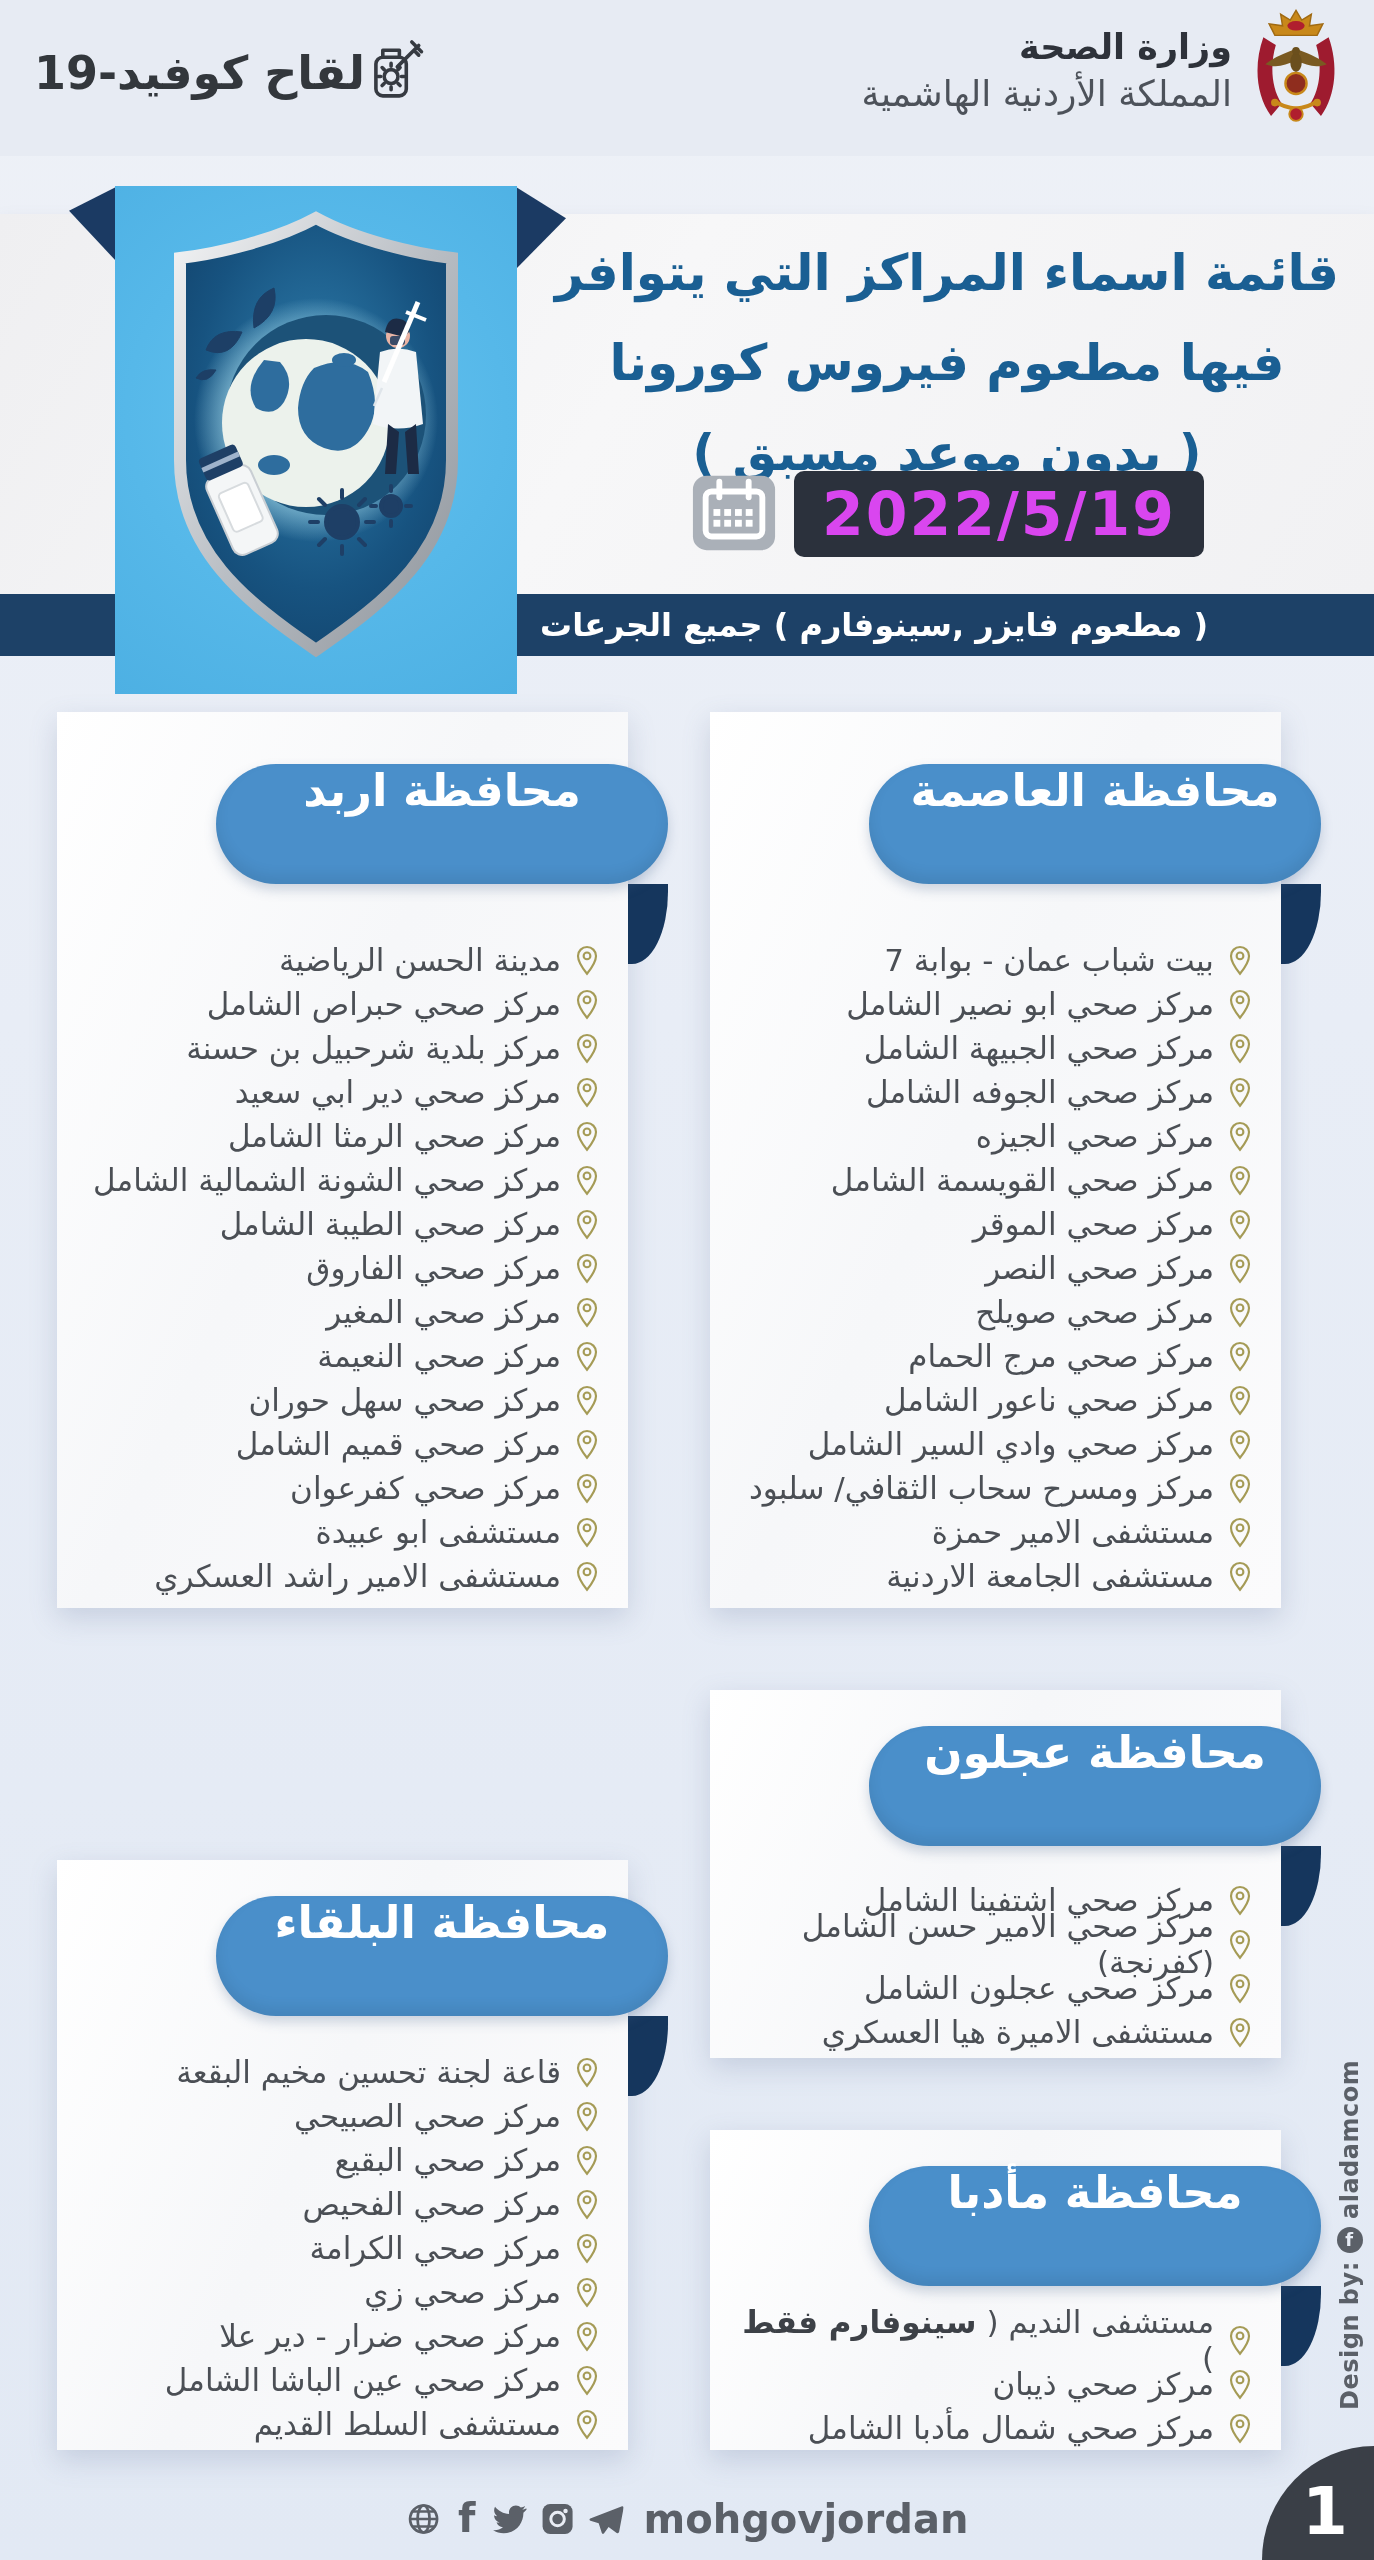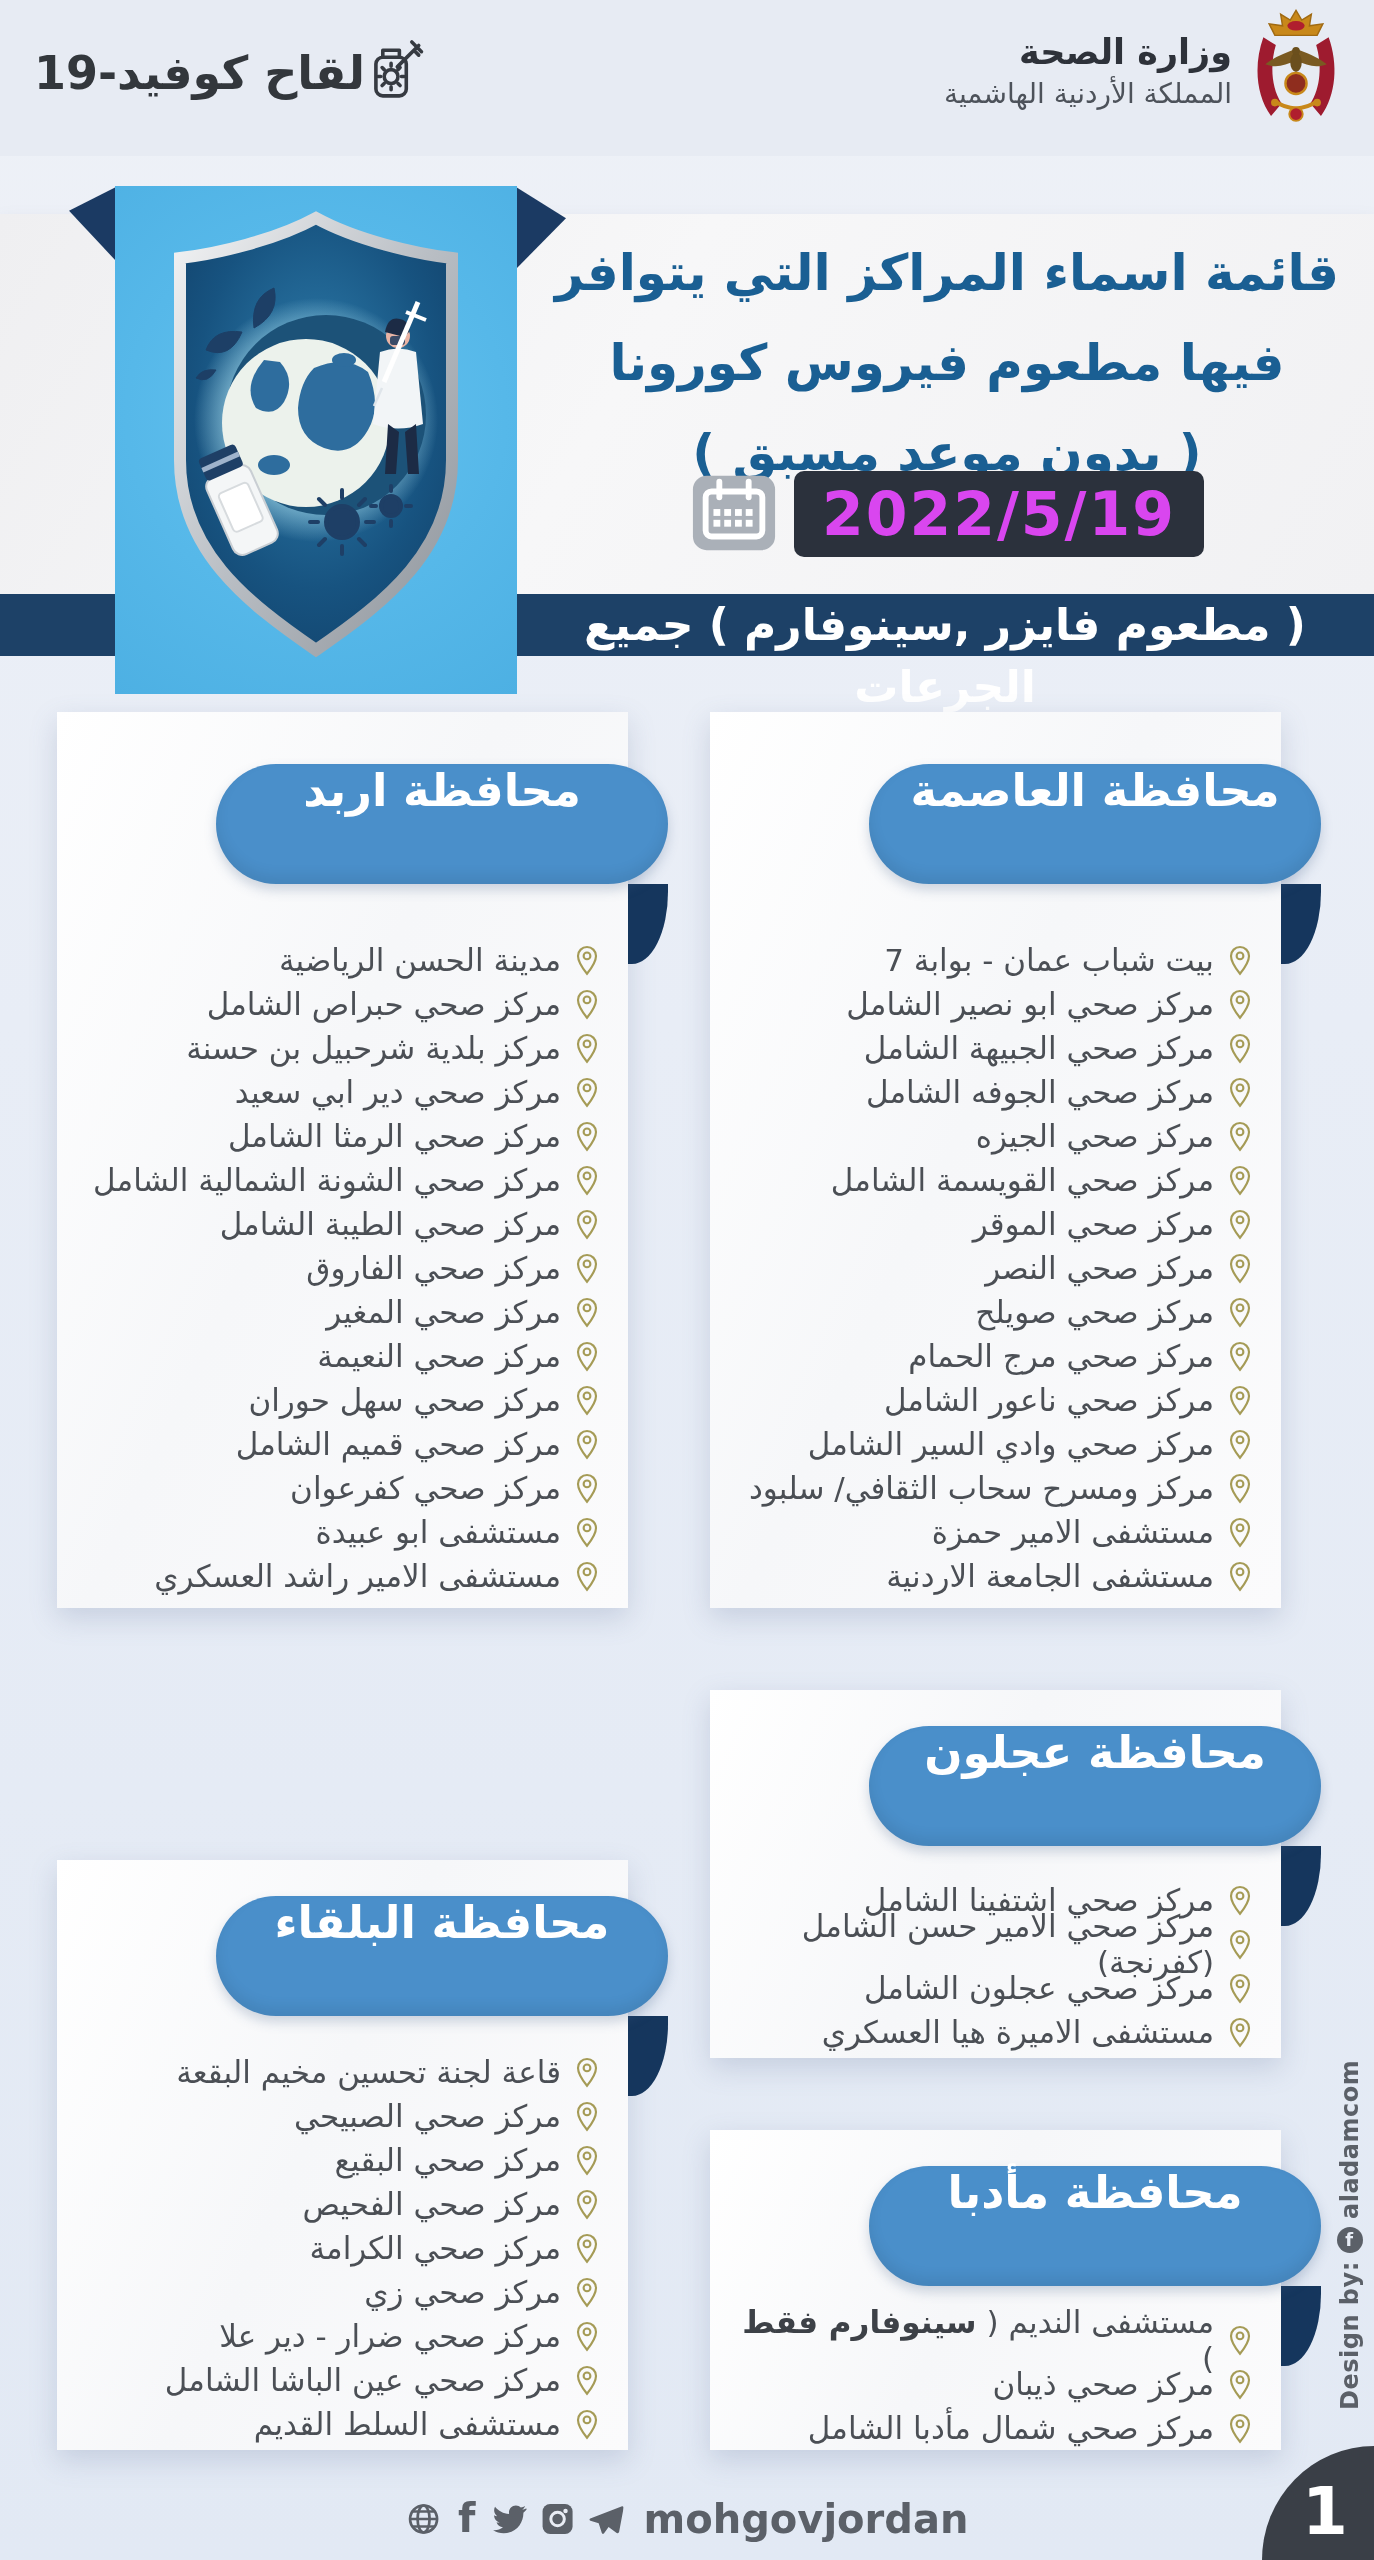"المملكة الأردنية الهاشمية" .ministry-text .kingdom { font-size: 28px -> 36px }
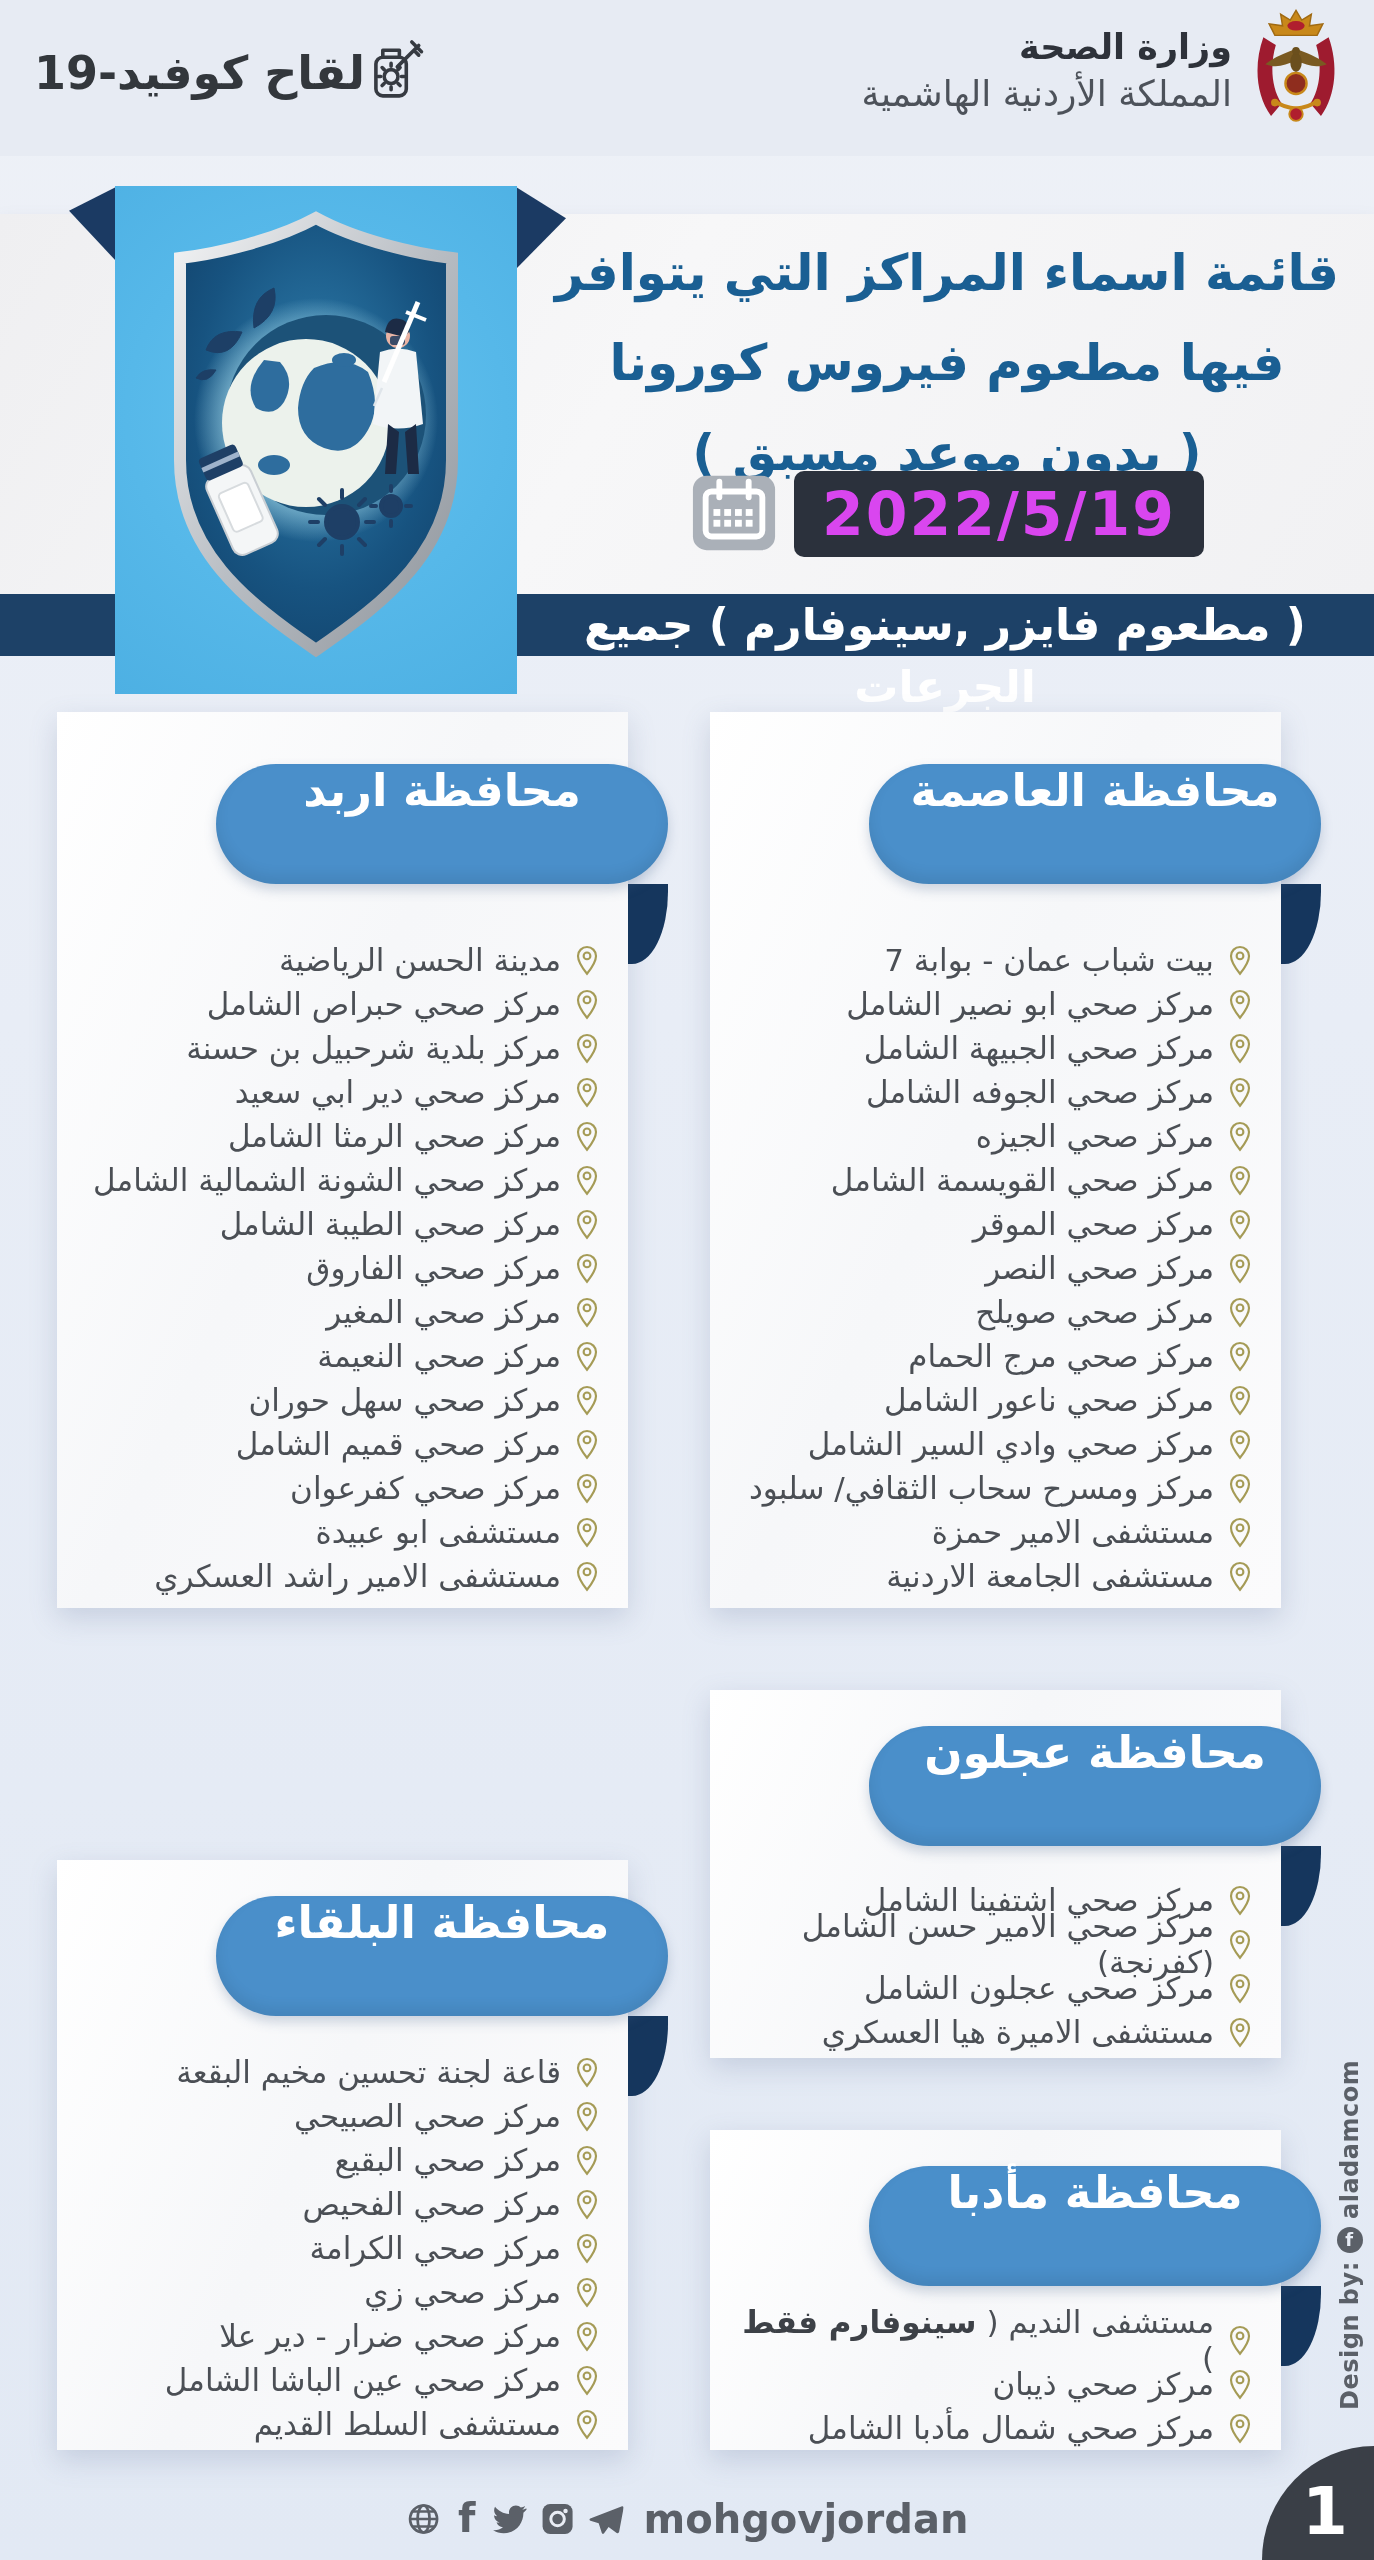"( مطعوم فايزر ,سينوفارم )" .navybar .bar-text { font-size: 44px -> 32px; text-align: center -> left }
